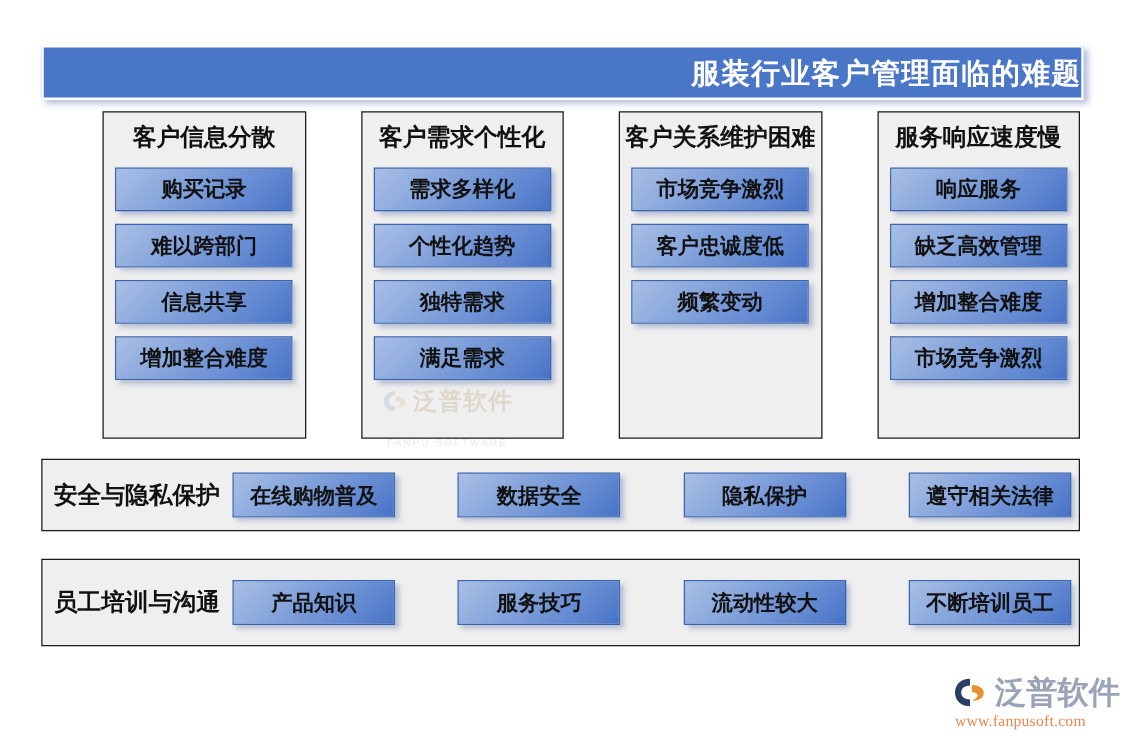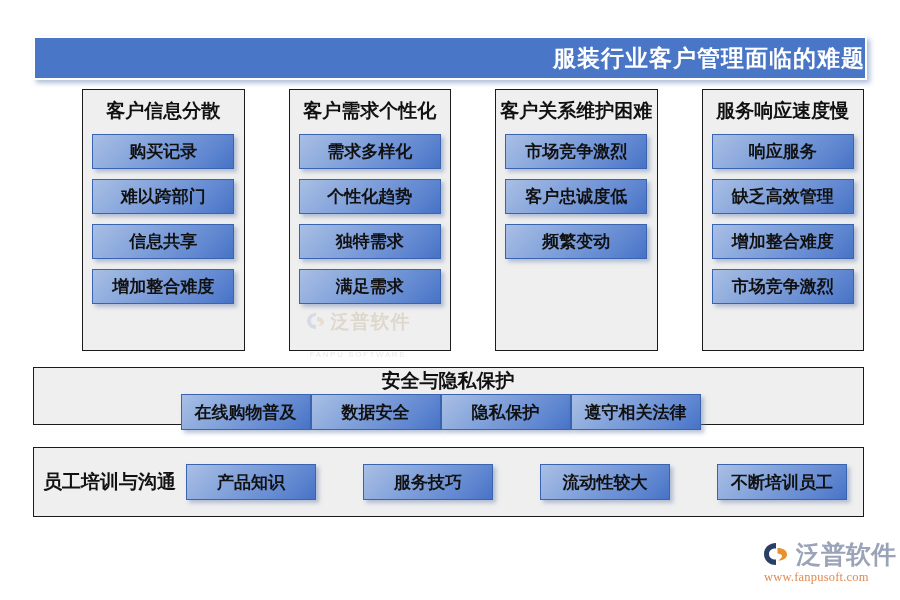"安全与隐私保护" #row-security { flex-direction: column -> none }
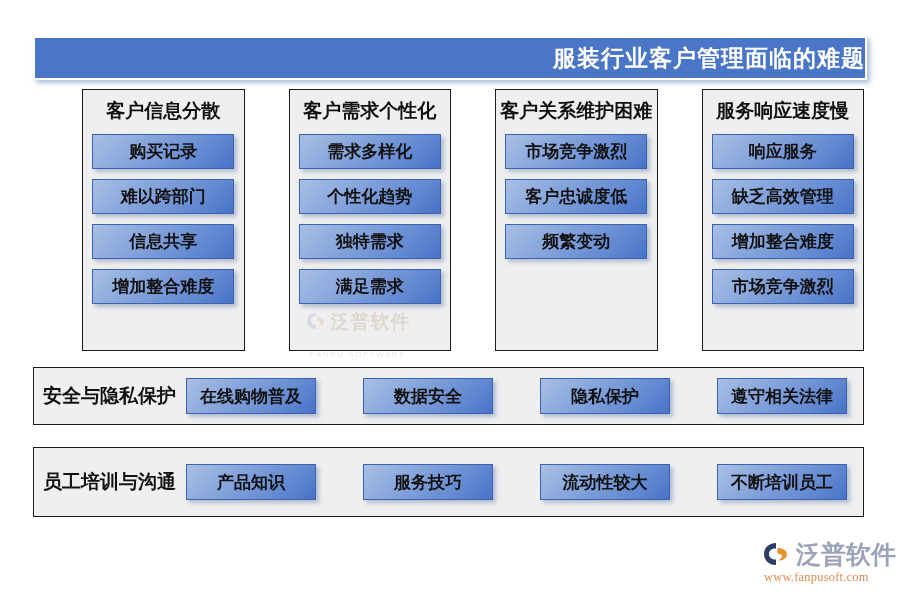"在线购物普及" .row-items { padding-right: 16px -> 6px }
